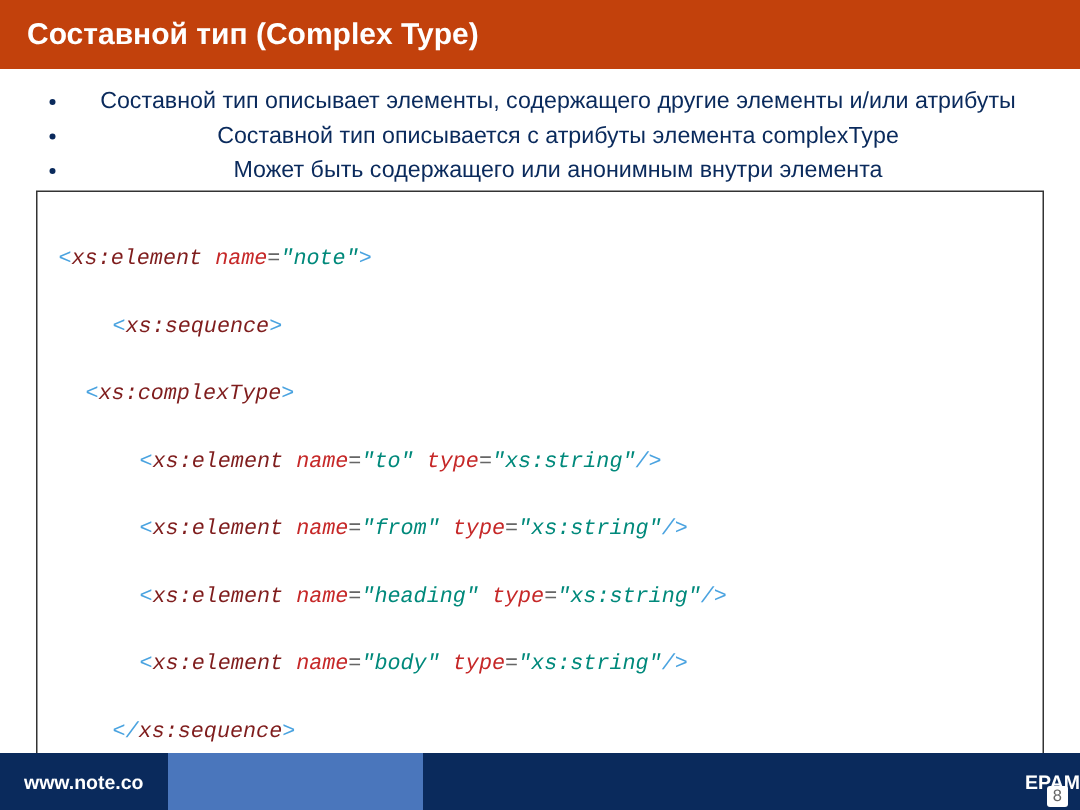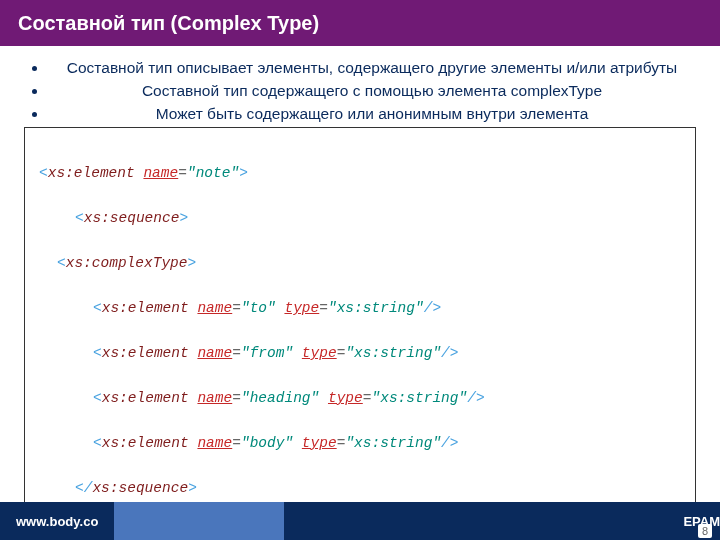"Составной тип (Complex Type)" .titlebar { background: #701a75 -> #c2410c }
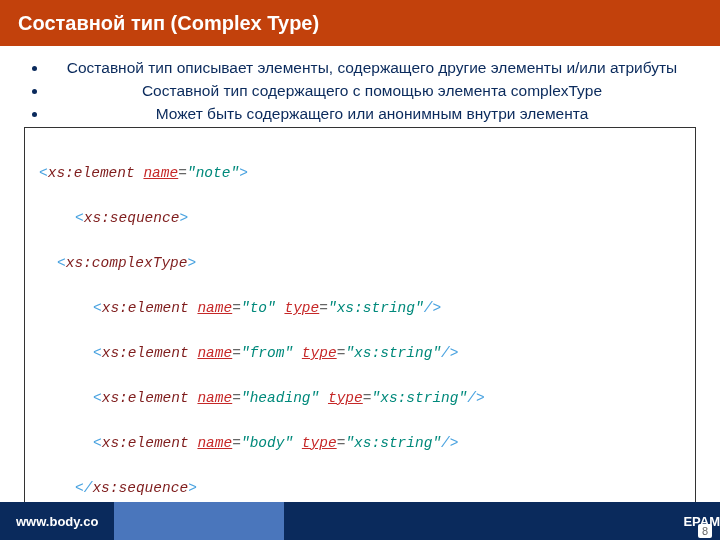"Составной тип содержащего с помощью" li { text: содержащего с помощью -> описывается с атрибуты }
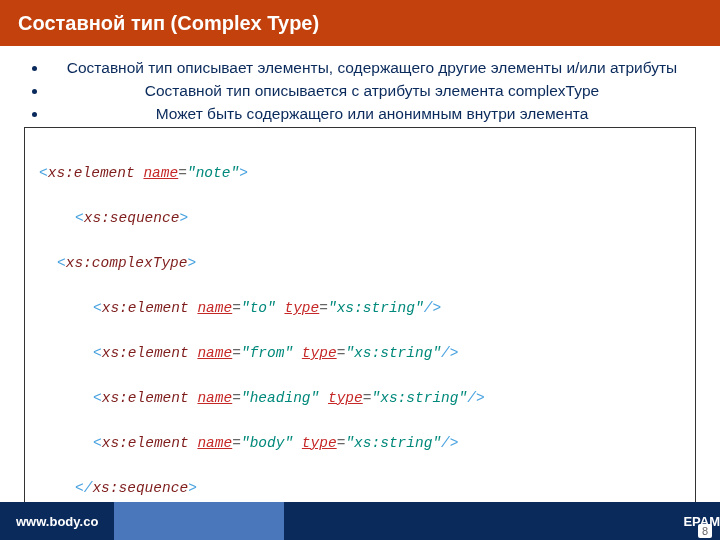"name" .codebox .attr { text-decoration: underline -> none }
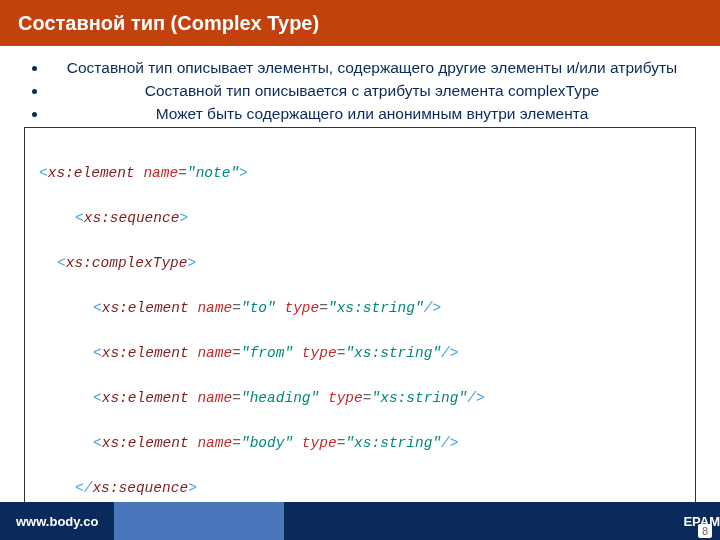"www.body.co" div.seg-left { text: www.body.co -> www.note.co }
